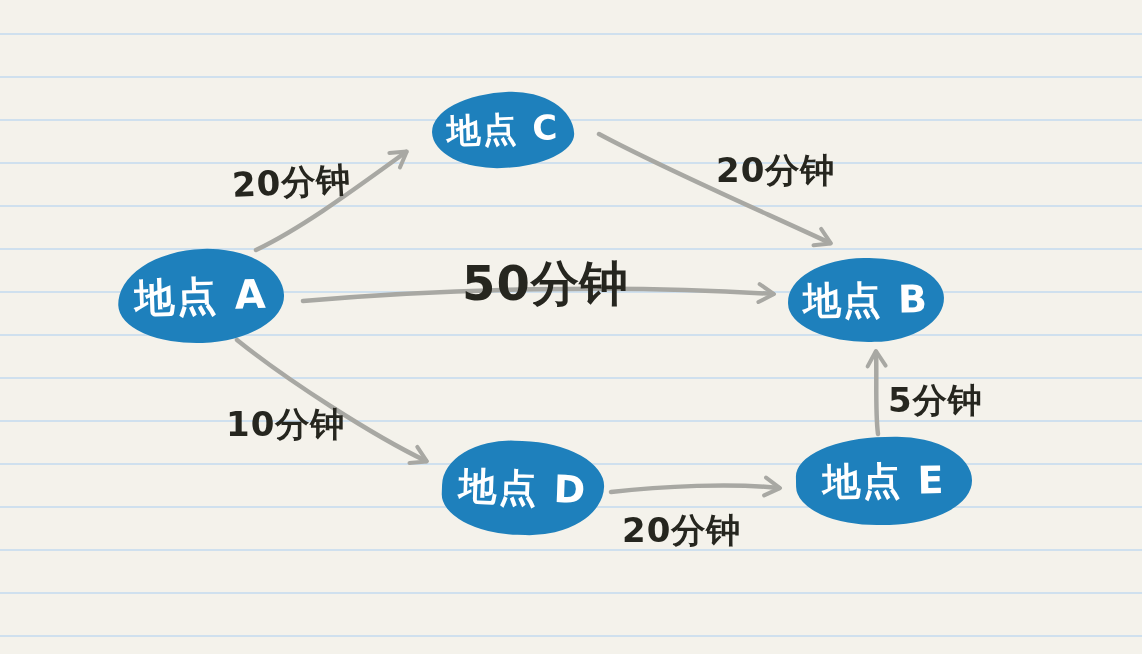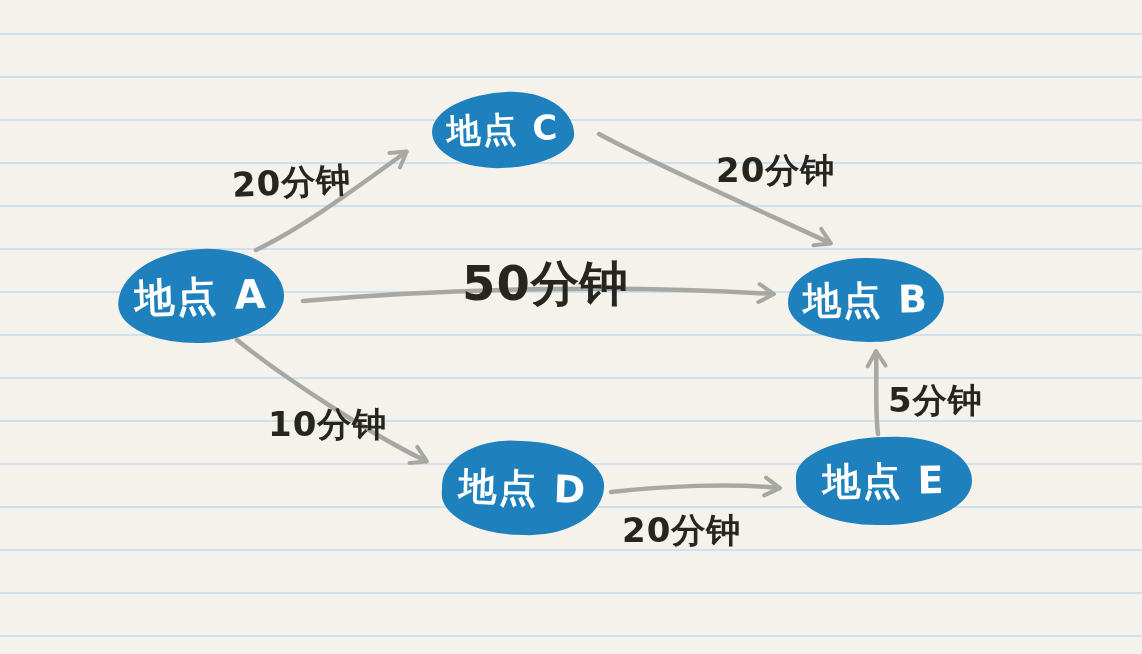"10分钟" .label-ad { margin-left: 42px -> none }
